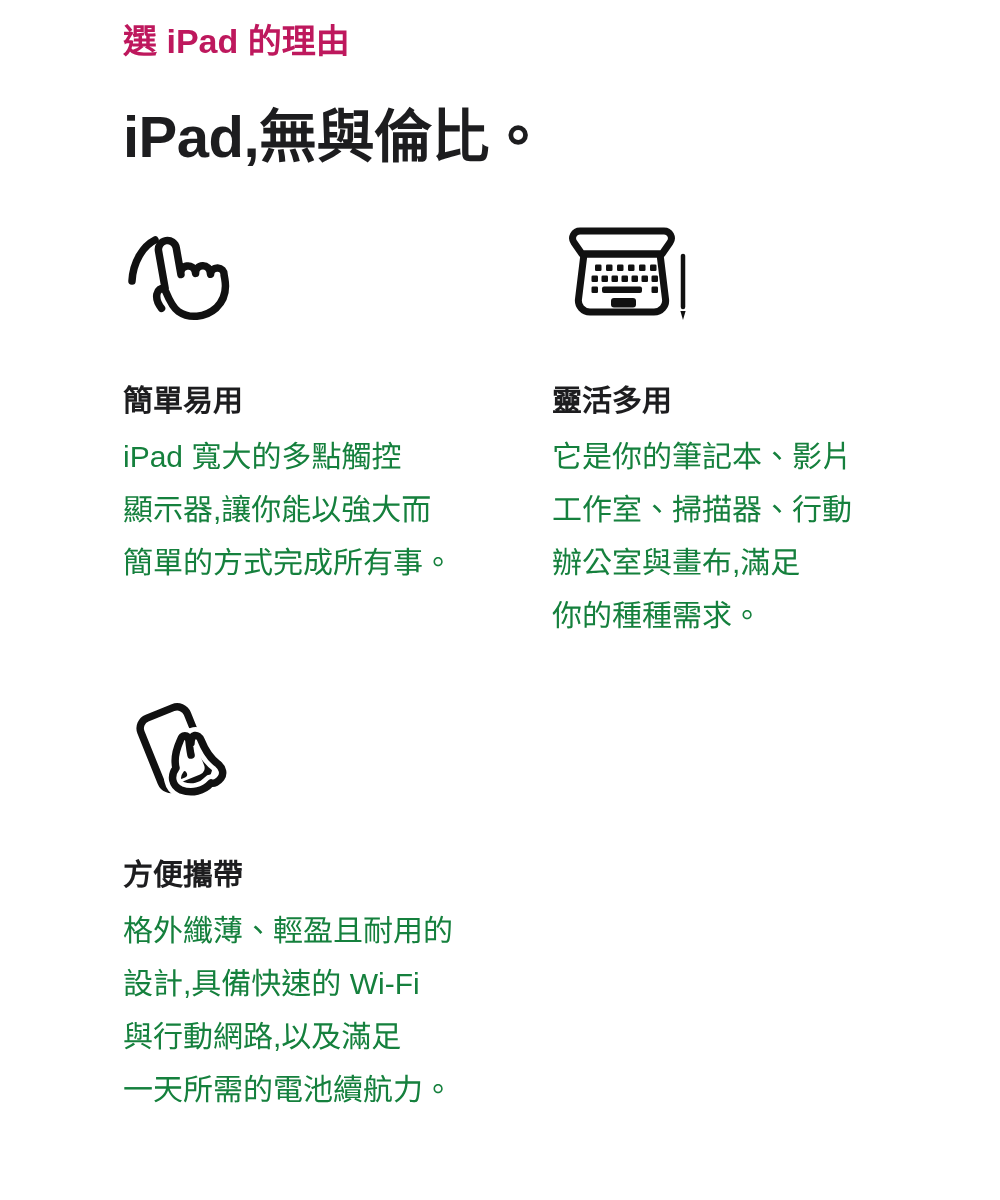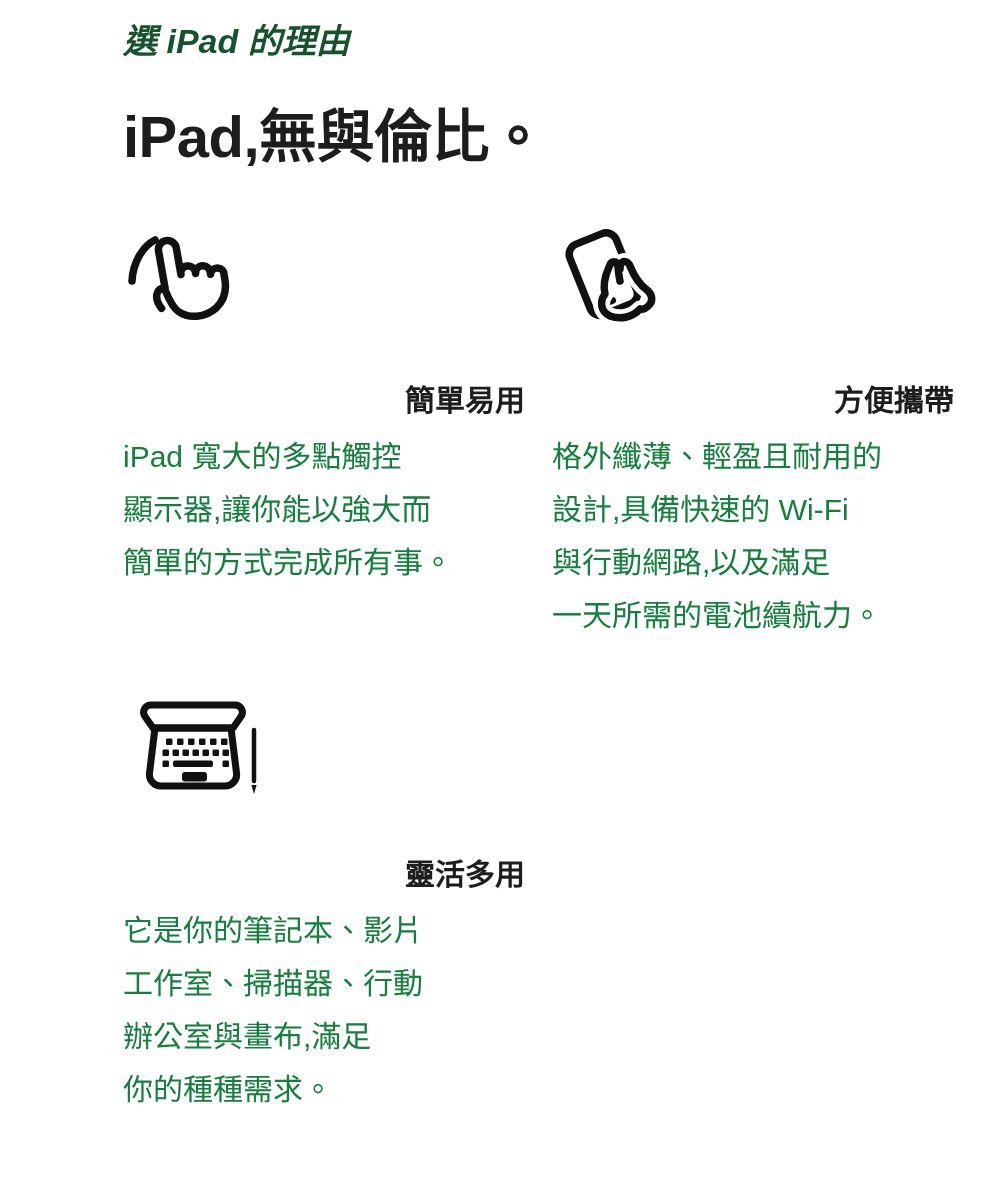"選 iPad 的理由" .eyebrow { color: #14532d -> #be185d; font-style: italic -> none }
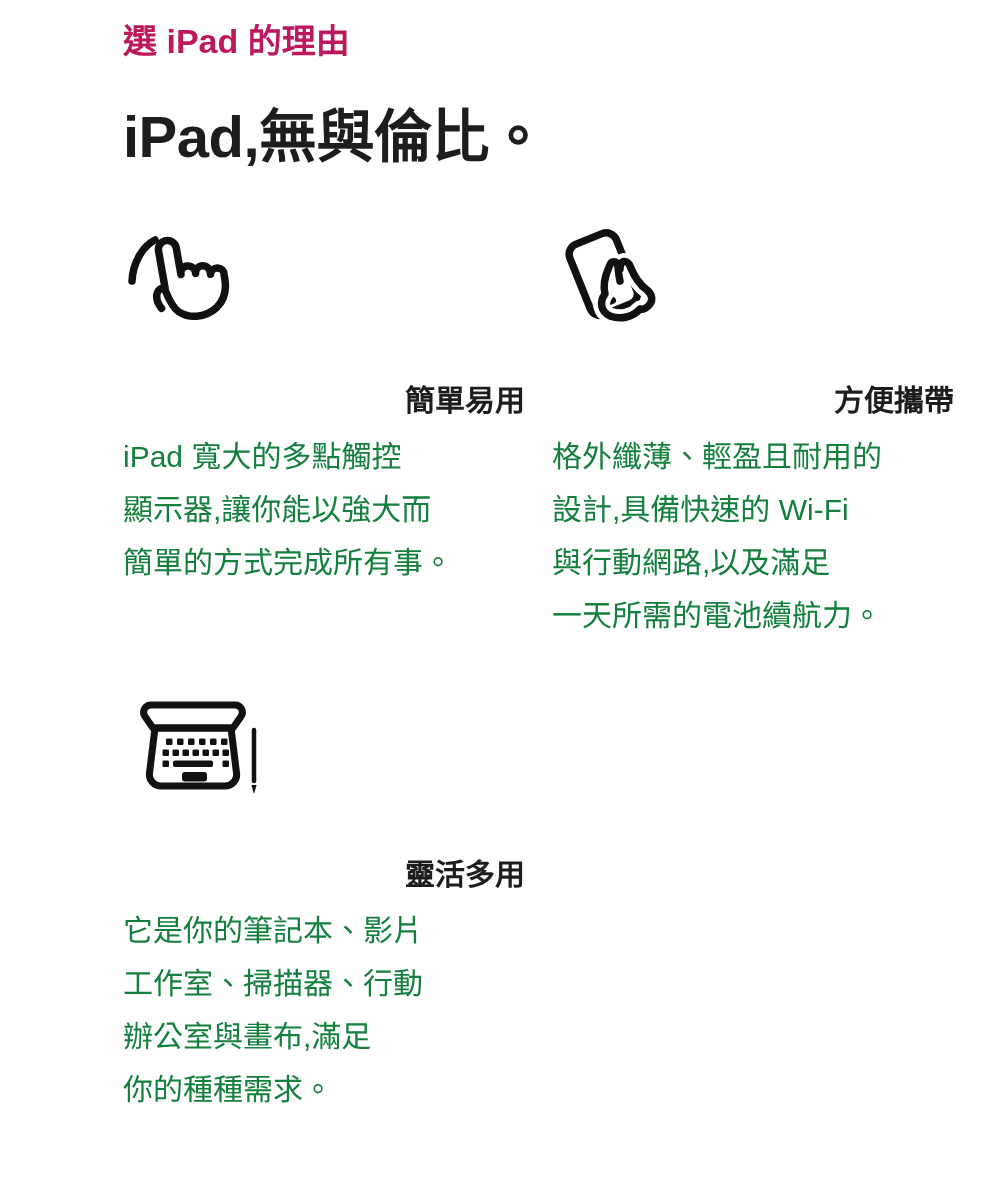"簡單易用" .feature-title { text-align: right -> none }
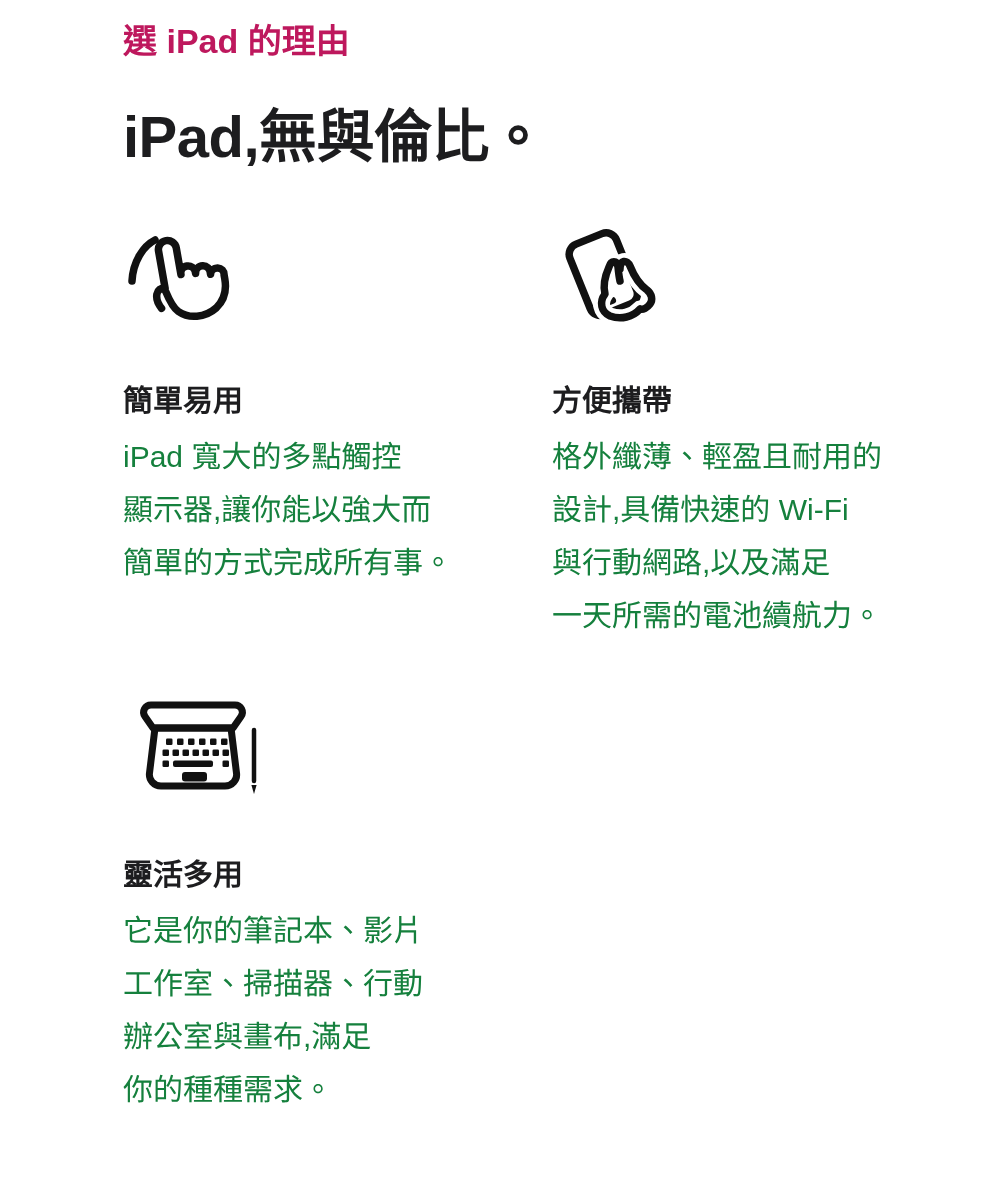"方便攜帶" div.feature { order: before "靈活多用" -> after "靈活多用" }
